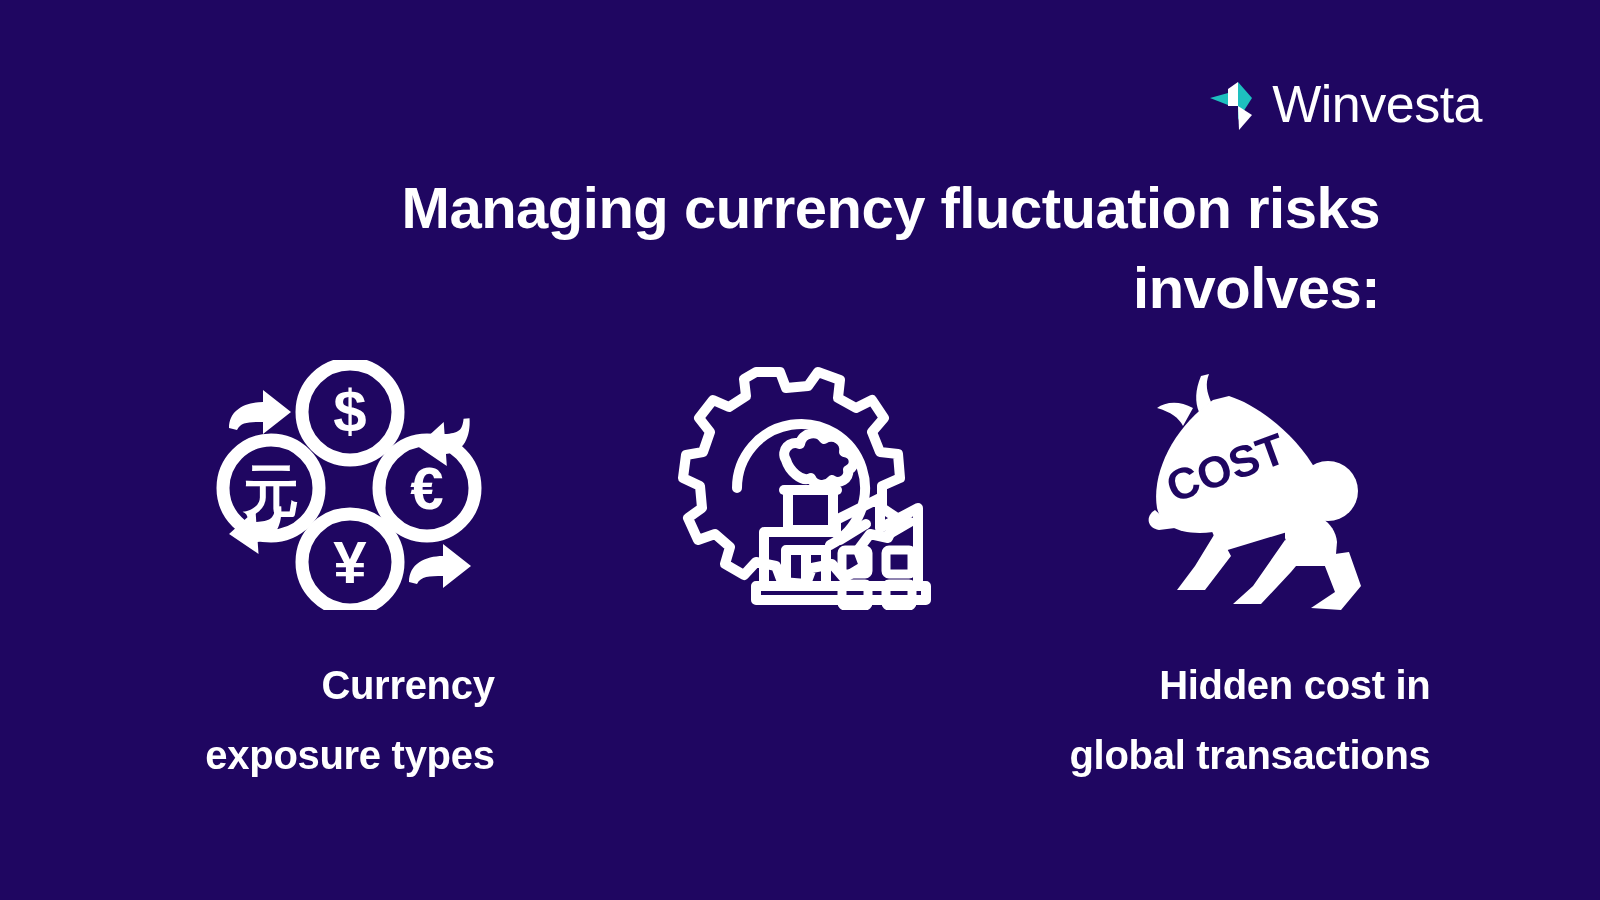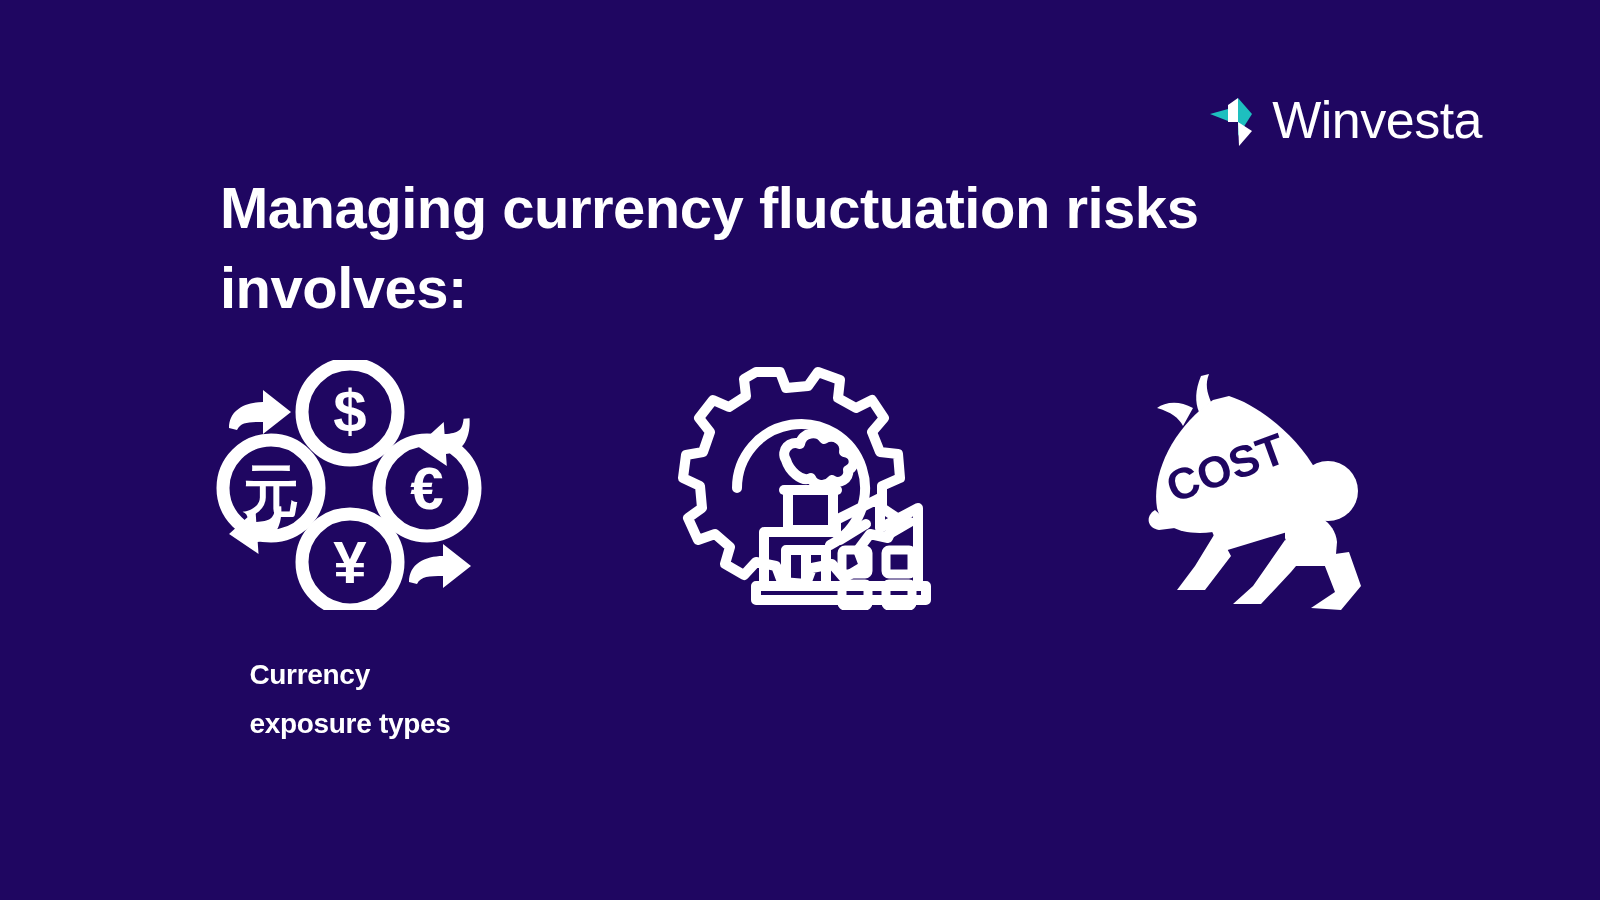"Winvesta" .logo { margin-top: 16px -> none }
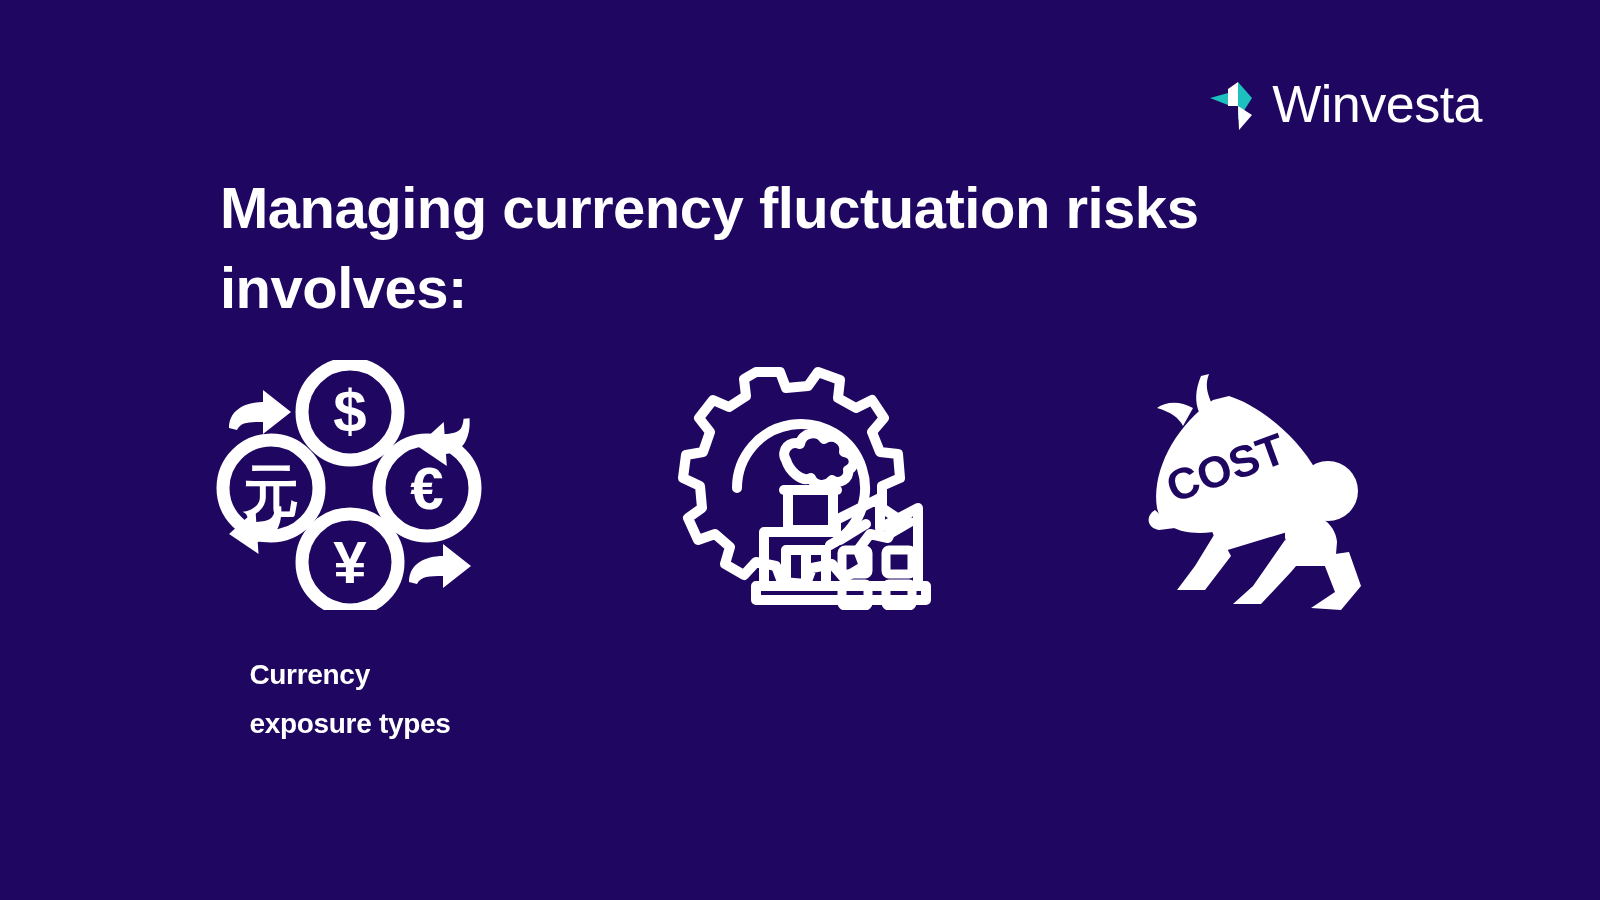"Managing currency fluctuation risks" .title { text-align: left -> right }
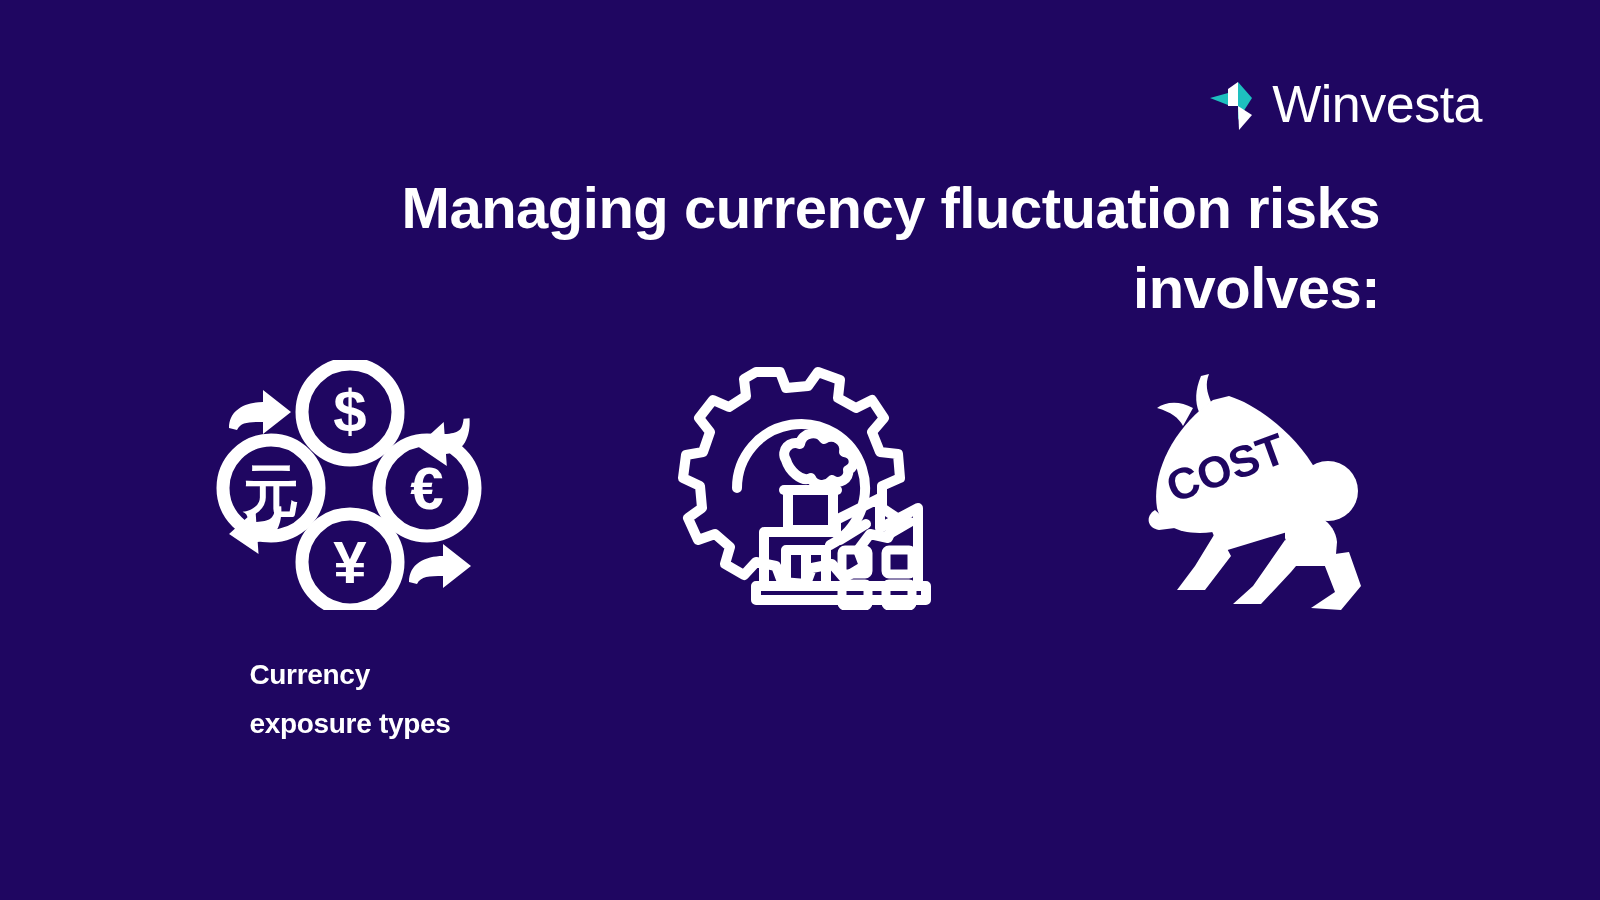"Currency" .caption { font-size: 28px -> 40px; text-align: left -> right }
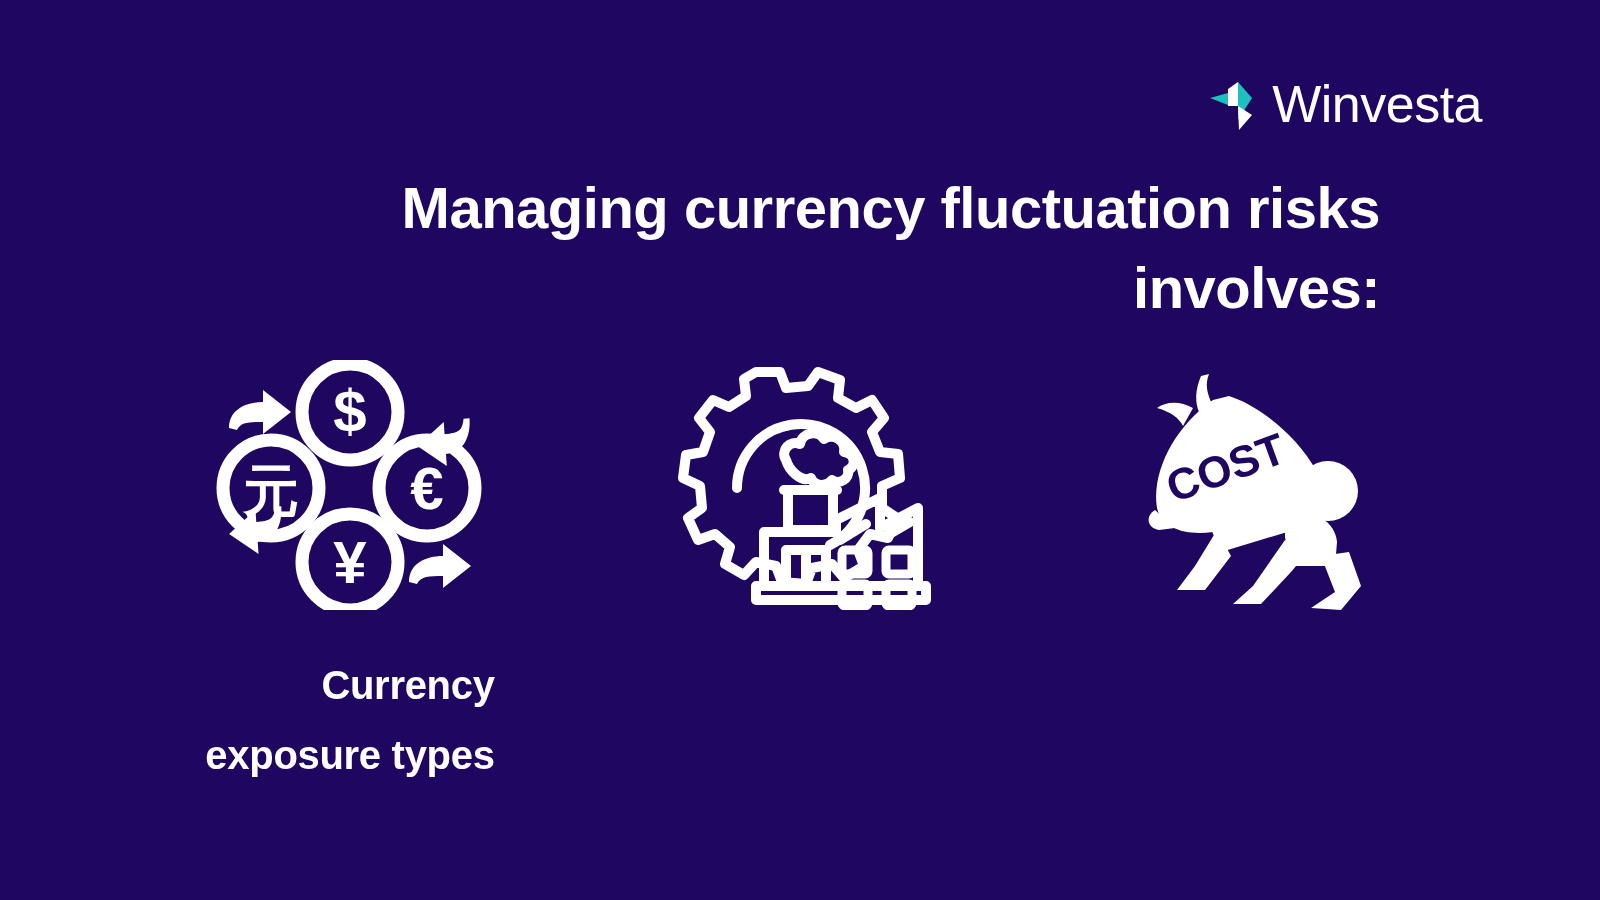"Hidden cost in" div.caption { html: none -> <div>Hidden cost in global transactions</div> }
